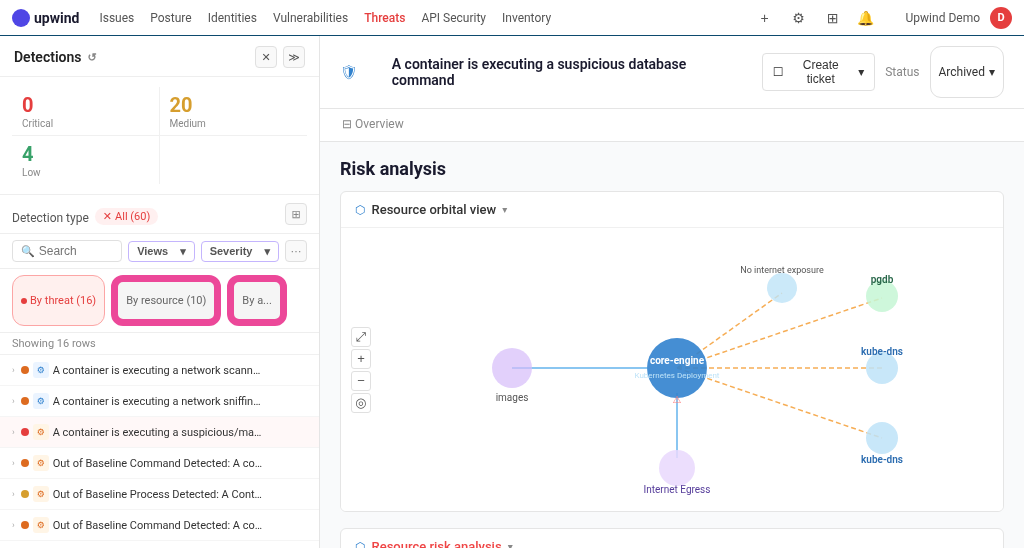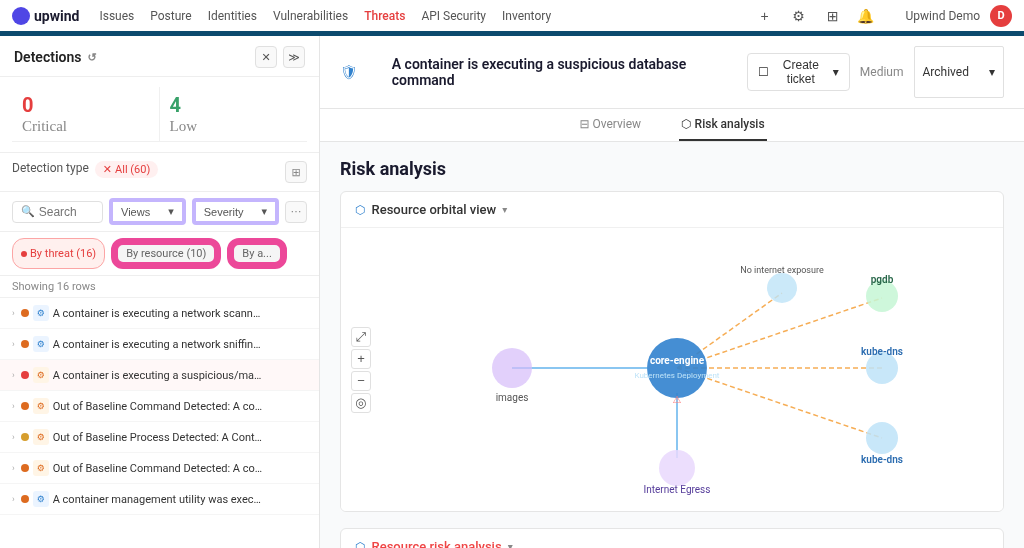"upwind" .top-nav { border-bottom: 5px solid #0c4a6e -> 1px solid #0c4a6e }
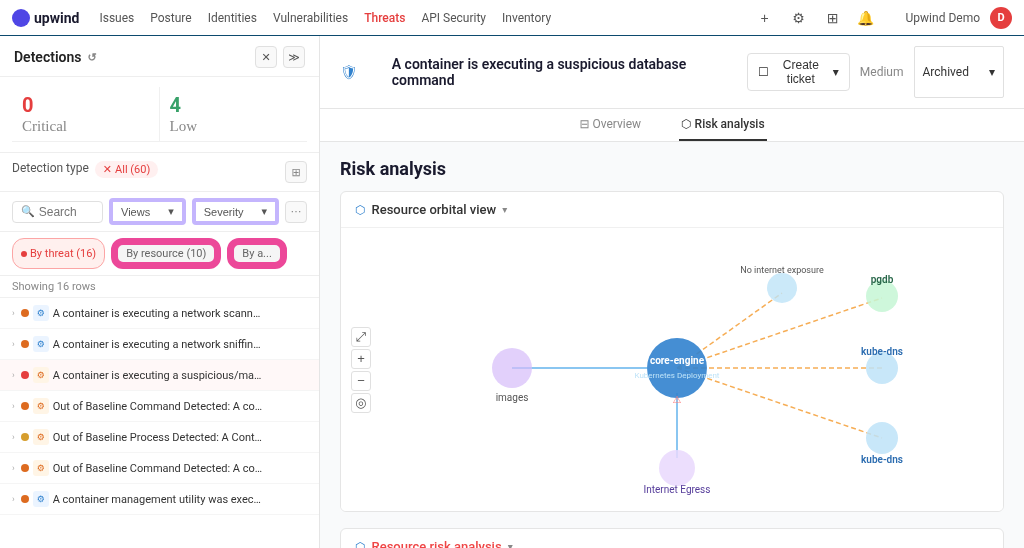"Medium" span.status-label { text: Medium -> Status }
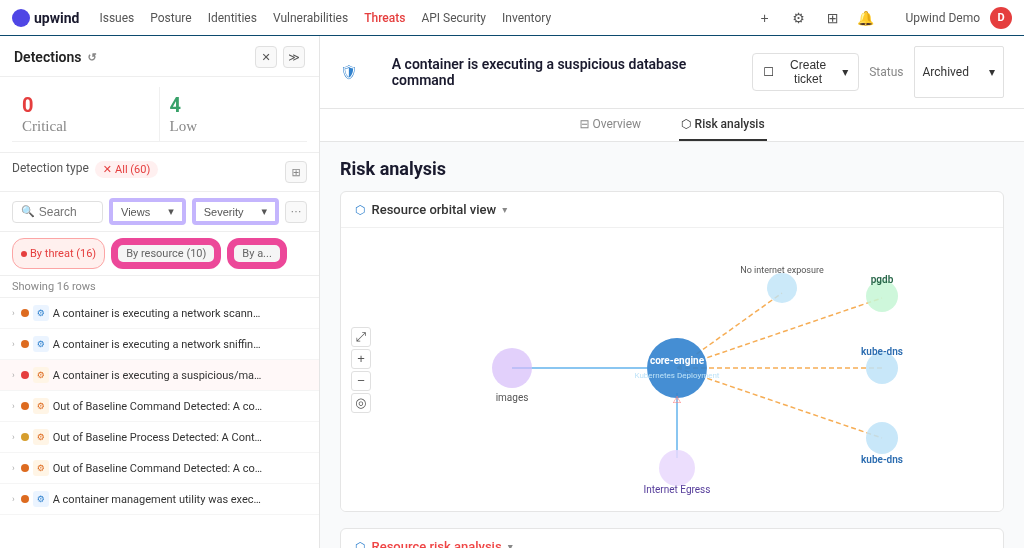"Archived" .status-value { border-radius: 2px -> 11px; gap: 20px -> 4px }
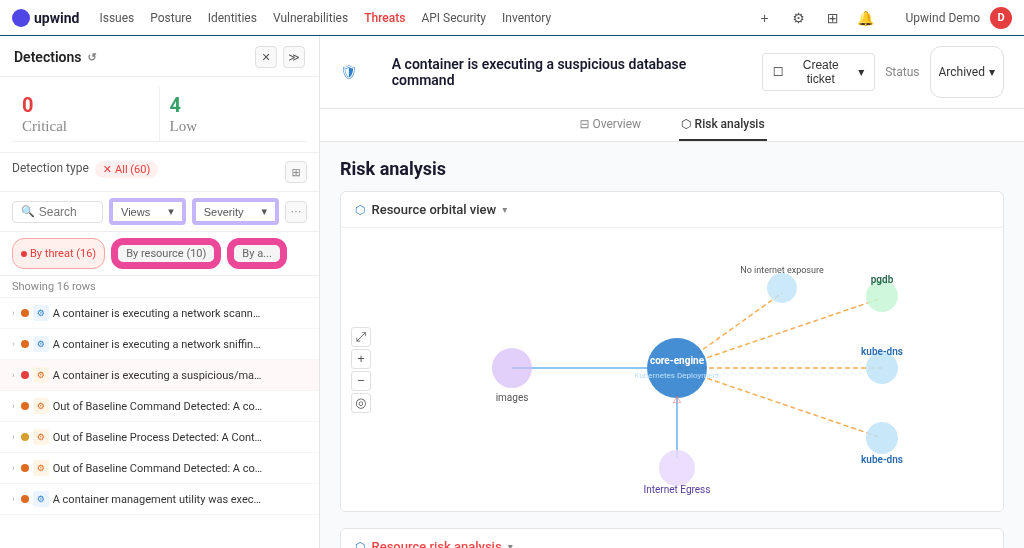"20" div.stat-cell { html: none -> <div> <div>20</div> <div>Medium</div> </div> }
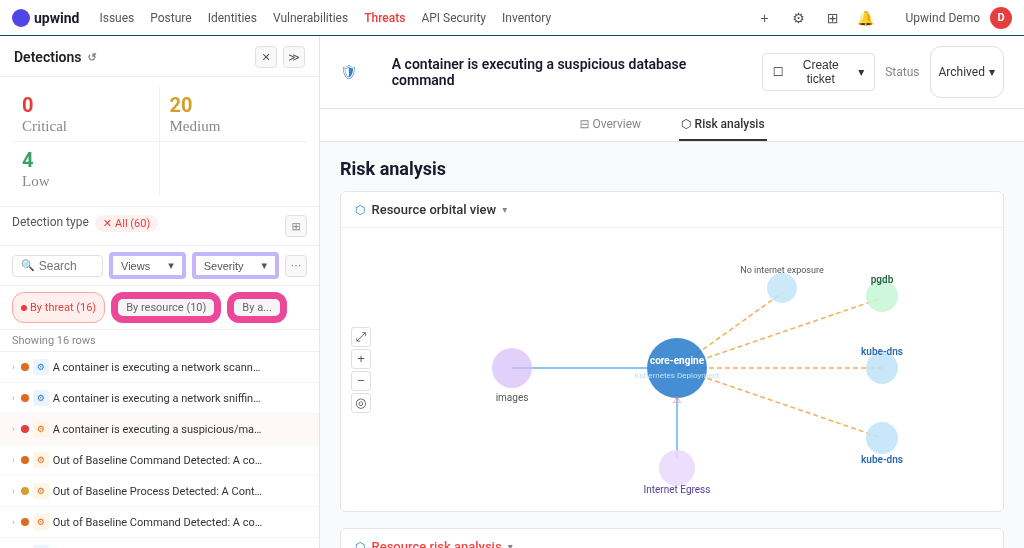"Critical" .stat-label { font-family: Liberation Serif, serif -> none; font-size: 15px -> 10px }
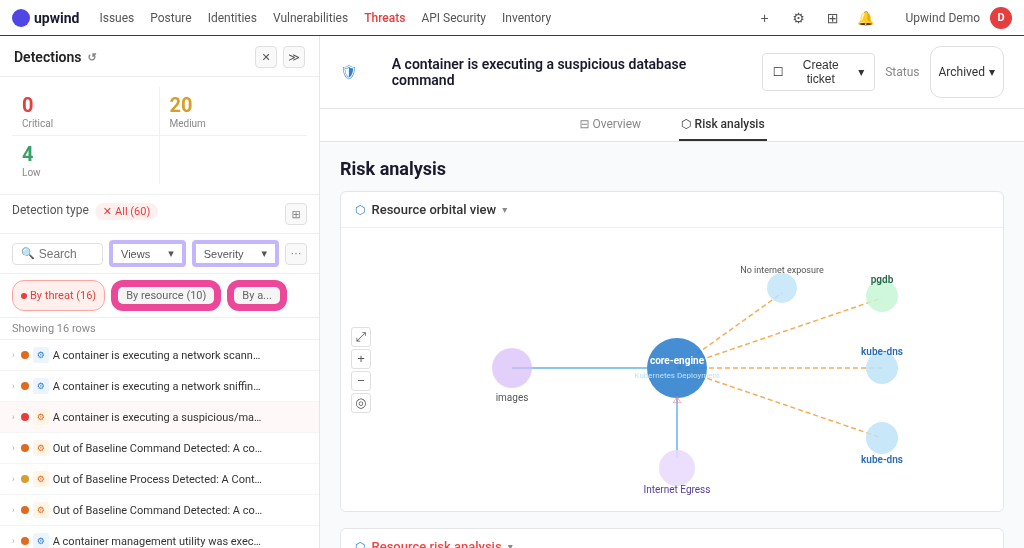"⊟ Overview" .content-tabs { gap: 36px -> 16px; justify-content: center -> none }
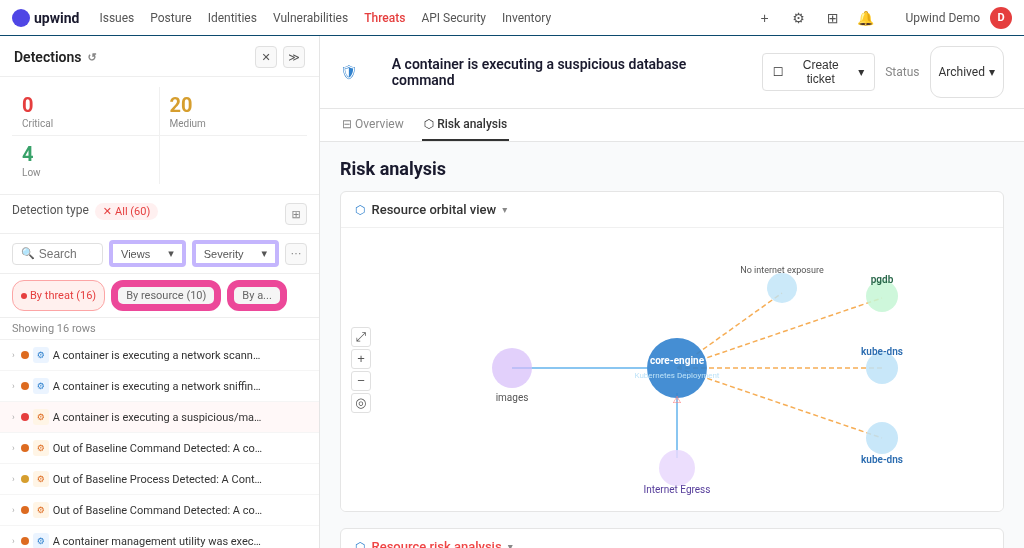"⬡ Risk analysis" div.content-tab { html: <div><span>⬡</span>Risk analysis</div> -> none }
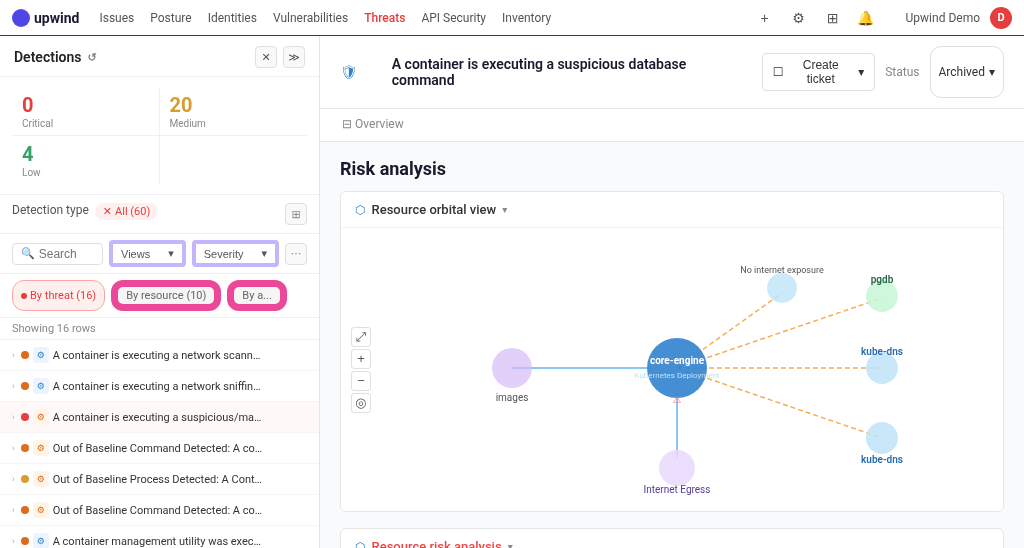"Detection type" .filter-row { align-items: flex-start -> flex-end }
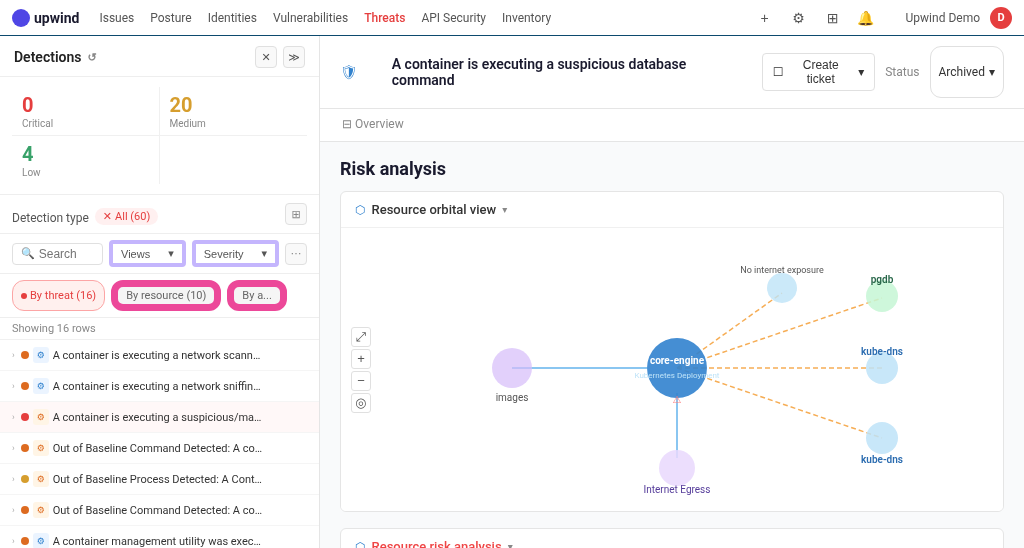"Views" .view-btn { border: 4px solid #c4b5fd -> 1px solid #c4b5fd; font-weight: none -> bold; gap: 18px -> 12px }
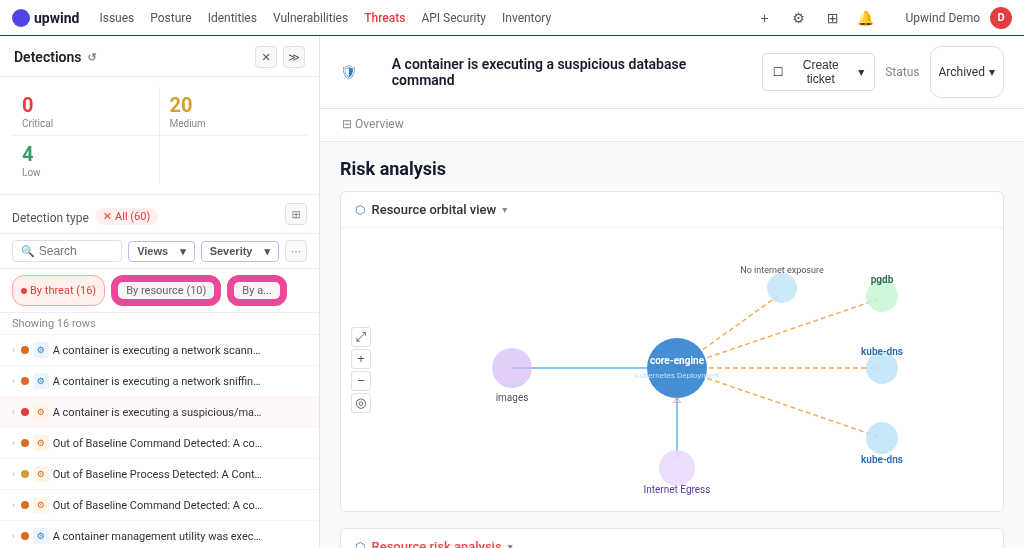"By threat (16)" .tab-pill { padding: 2px 8px -> 12px 8px }
